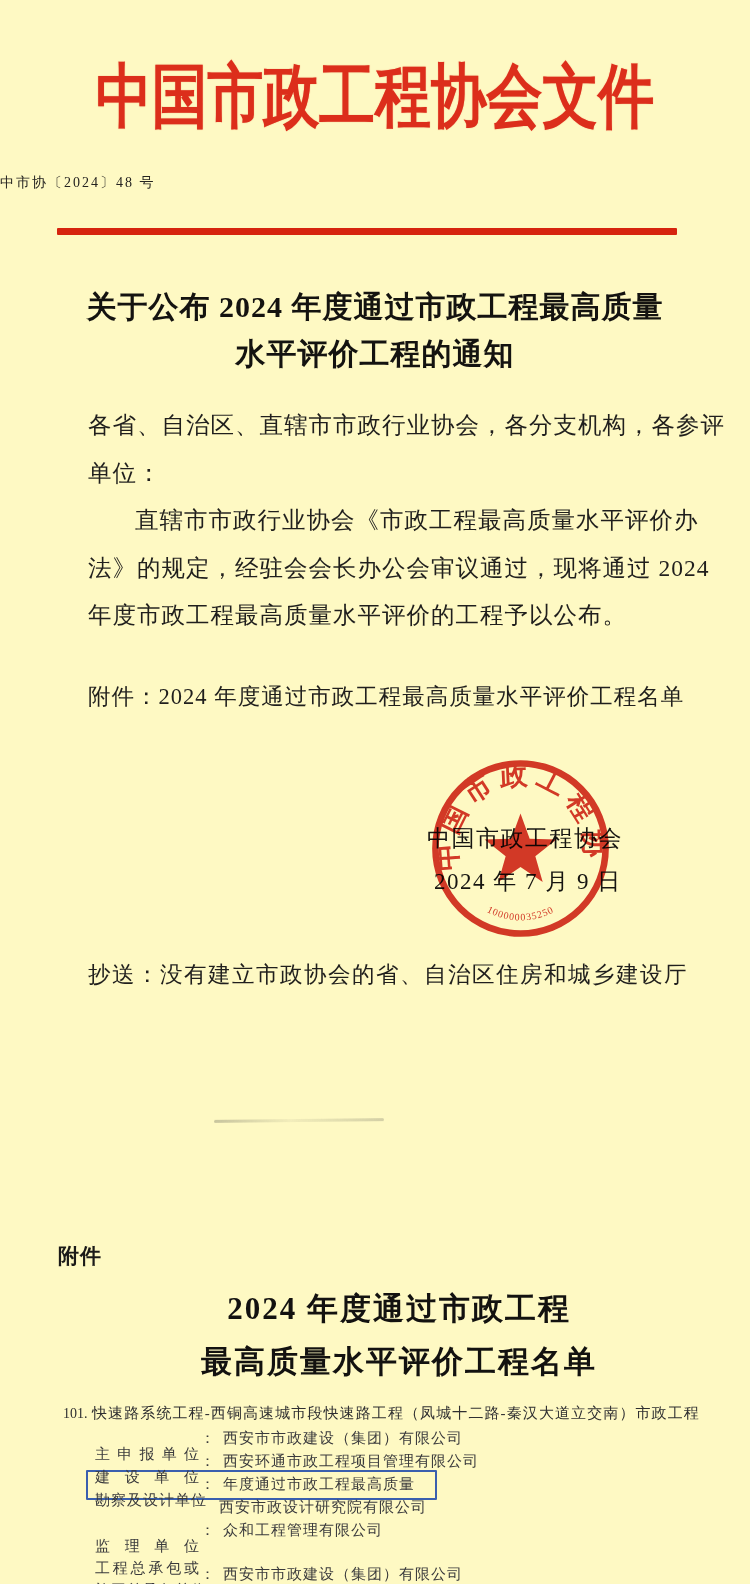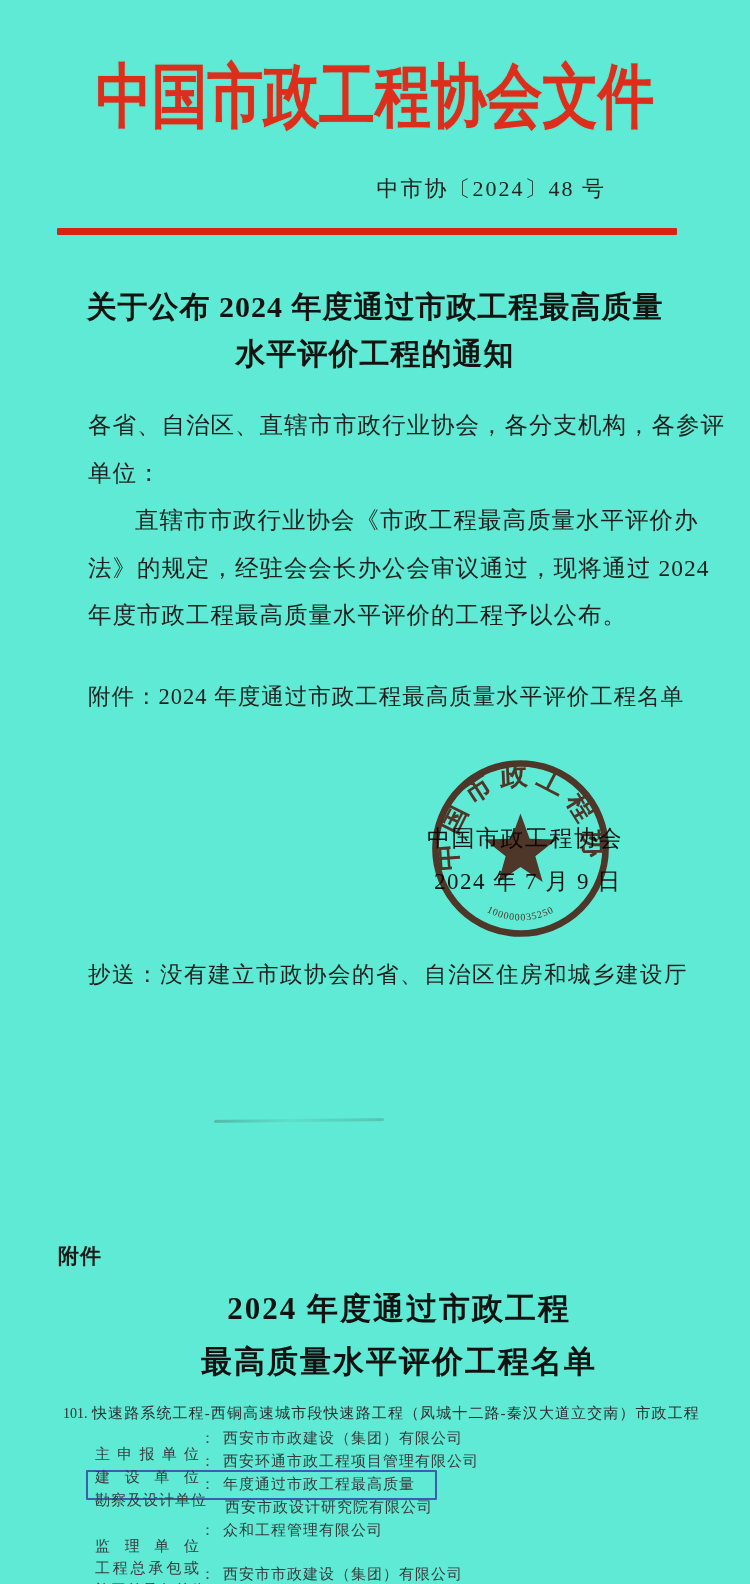"中国市政工程协会文件" .page { background: #5eead4 -> #fef9c3 }
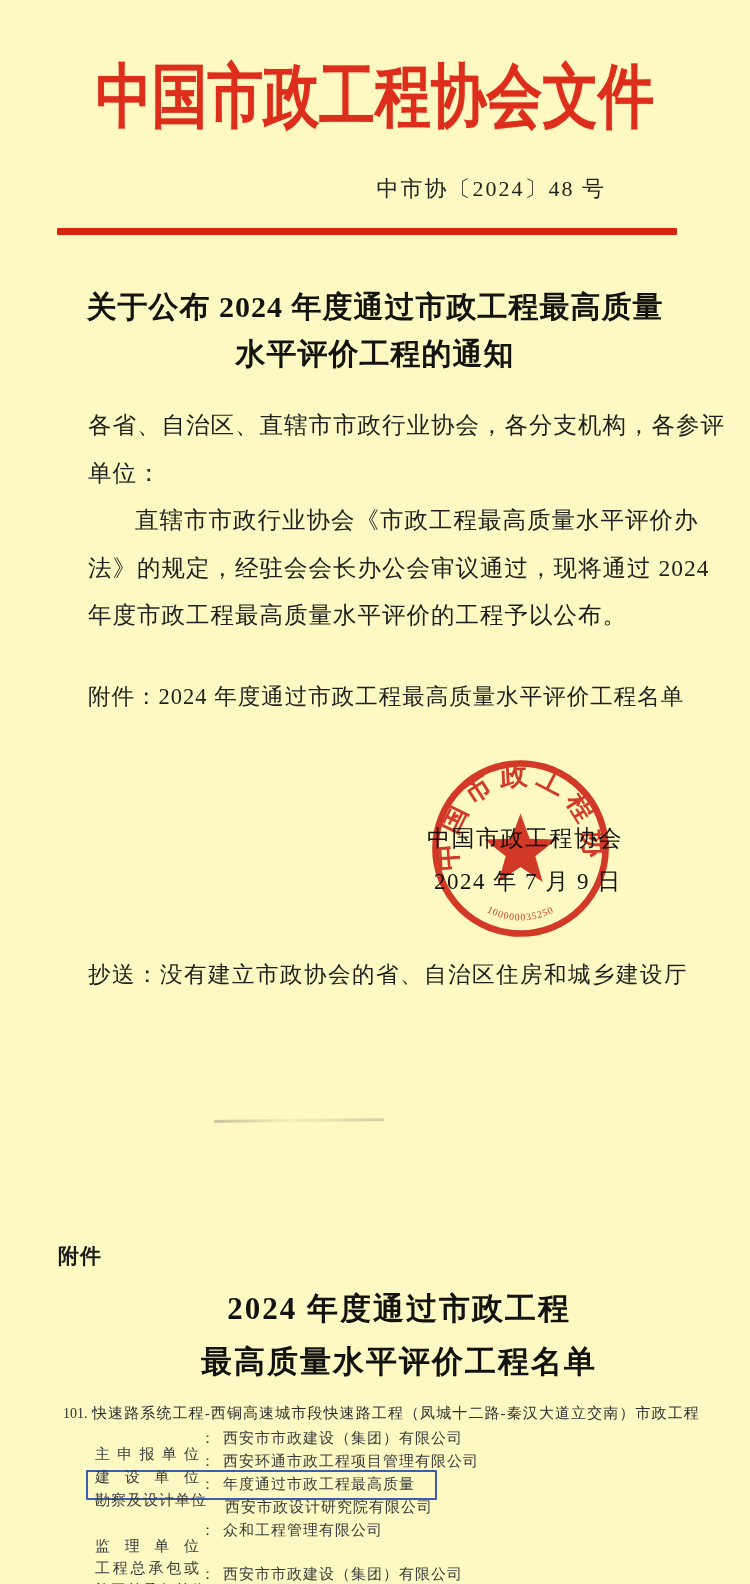"中市协〔2024〕48 号" .doc-number { font-size: 22px -> 14px; text-align: right -> left }
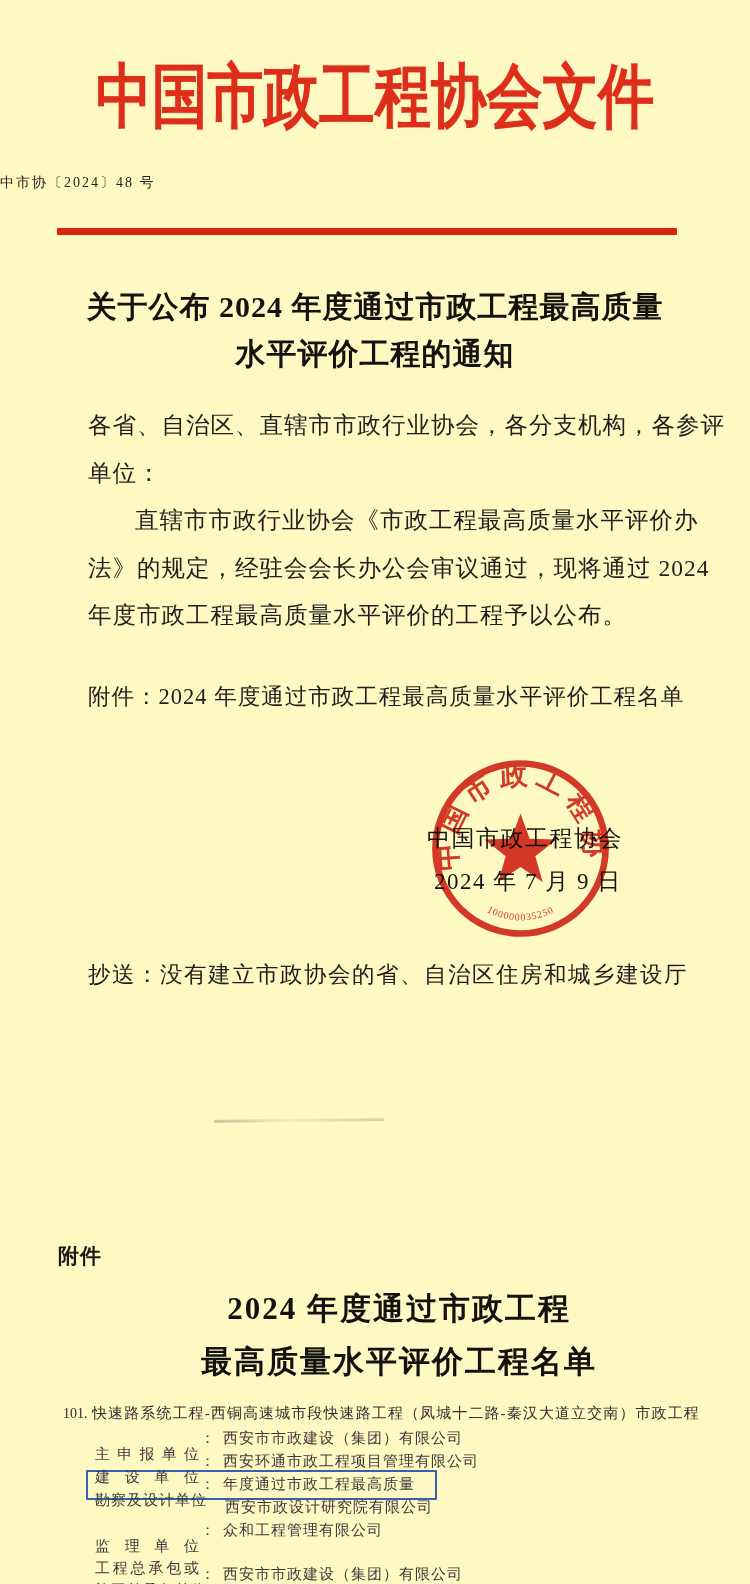"西安市政设计研究院有限公司" .r3 { left: 225px -> 219px }
